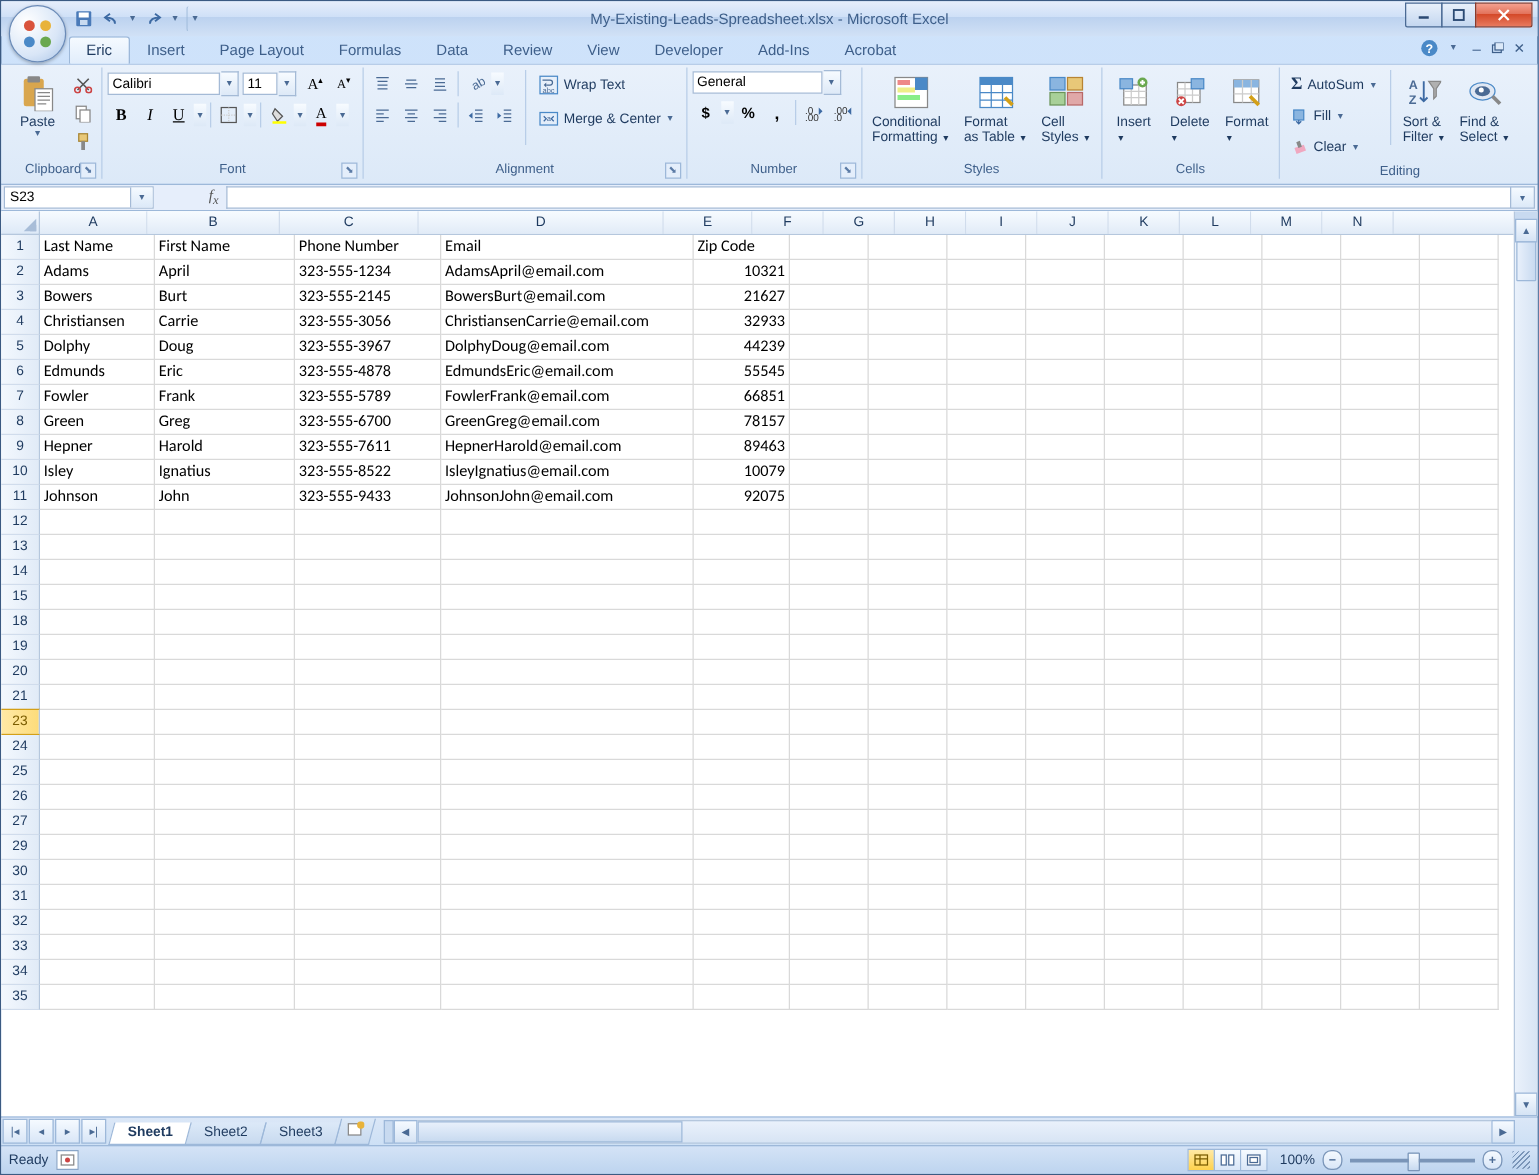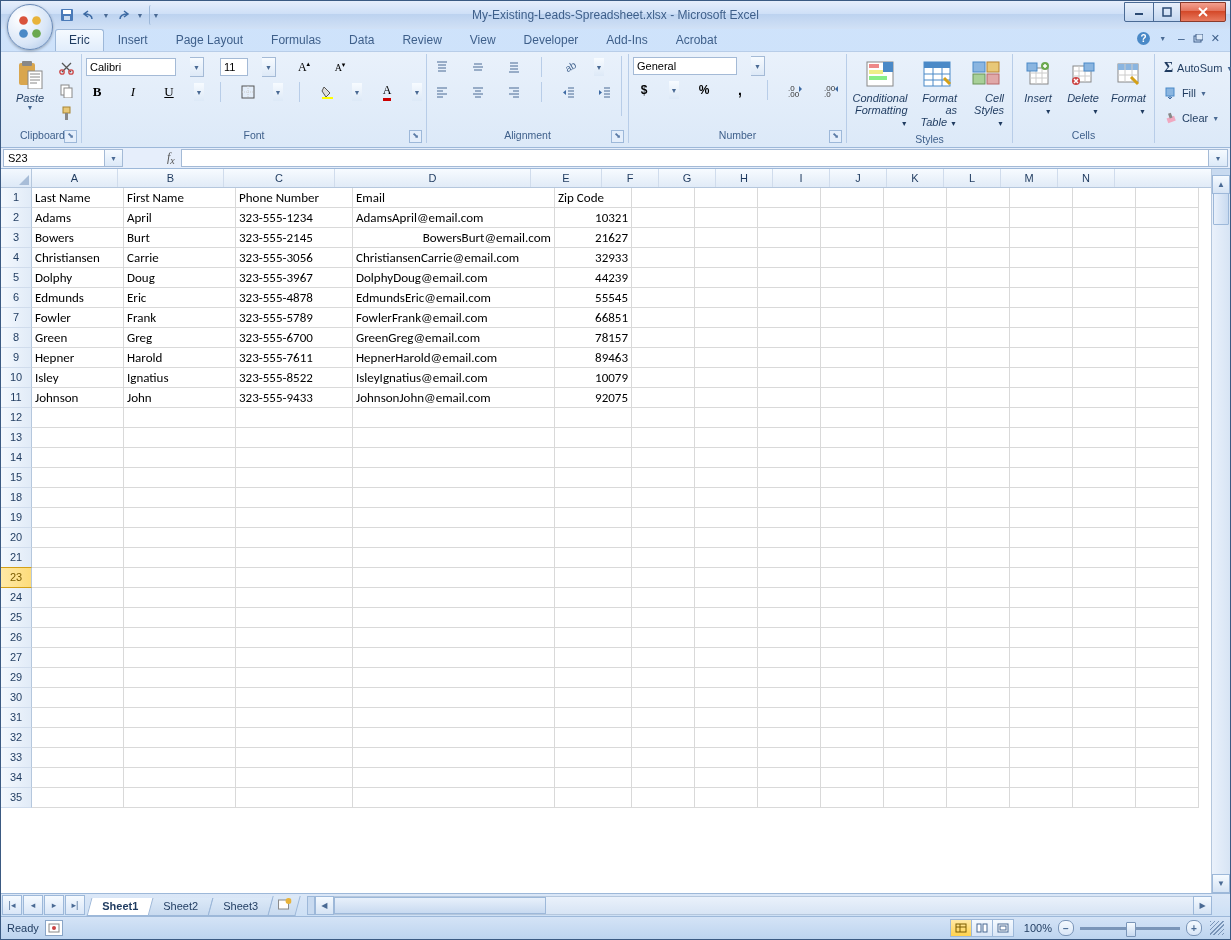"Calibri" .row { gap: 14px -> 1px }
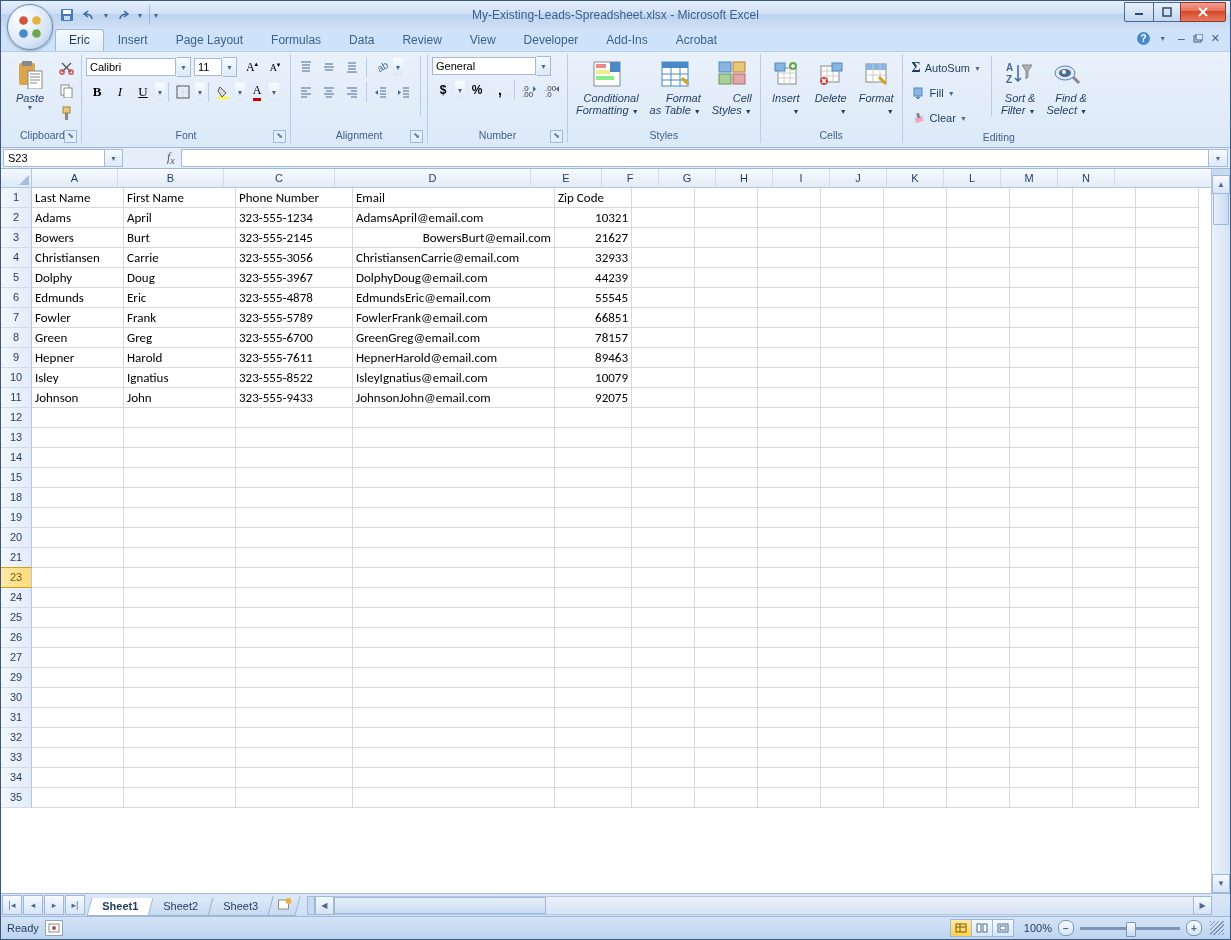"Wrap Text" div.vcol { html: none -> <div> <div> <svg> <rect></rect> <path></path> <path></path> <text>abc</text> </svg> <span>Wrap Text</span> </div> <div> <svg> <rect></rect> <path></path> <text>a</text> </svg> <span>Merge &amp; Center</span> <span>▼</span> </div> </div> }
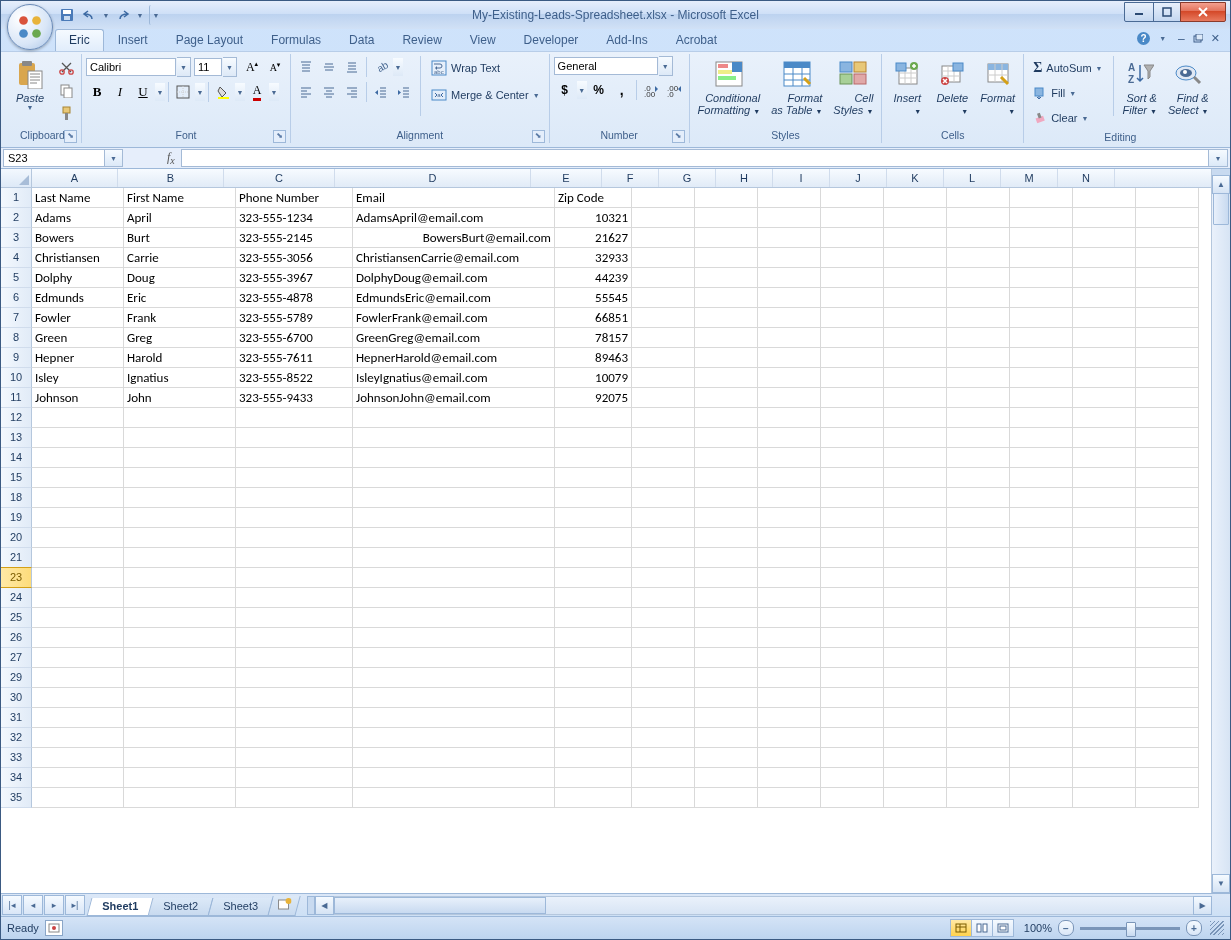"Paste" .bigbtn .lbl { font-style: italic -> none; text-align: right -> left }
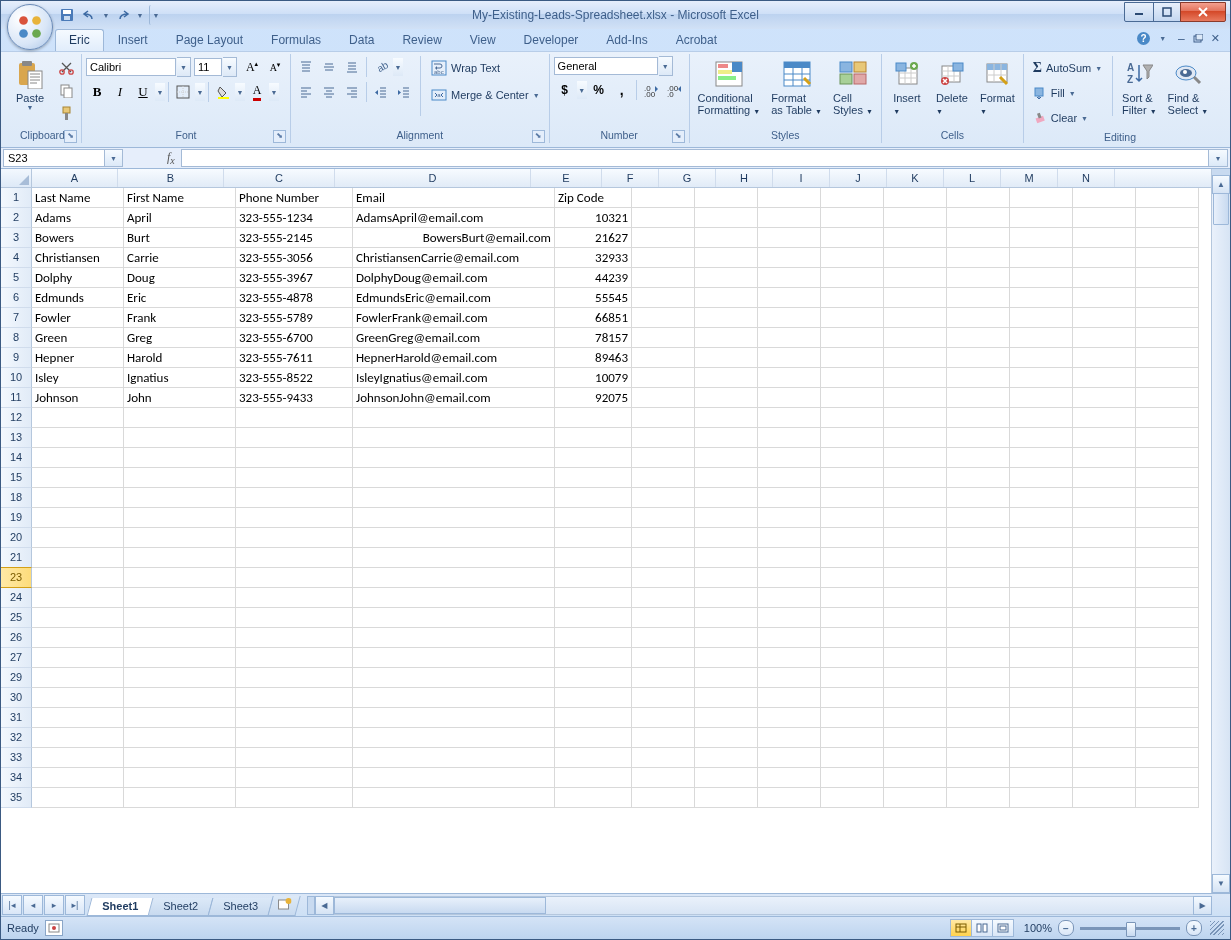"BowersBurt@email.com" div.cell { text-align: right -> none }
